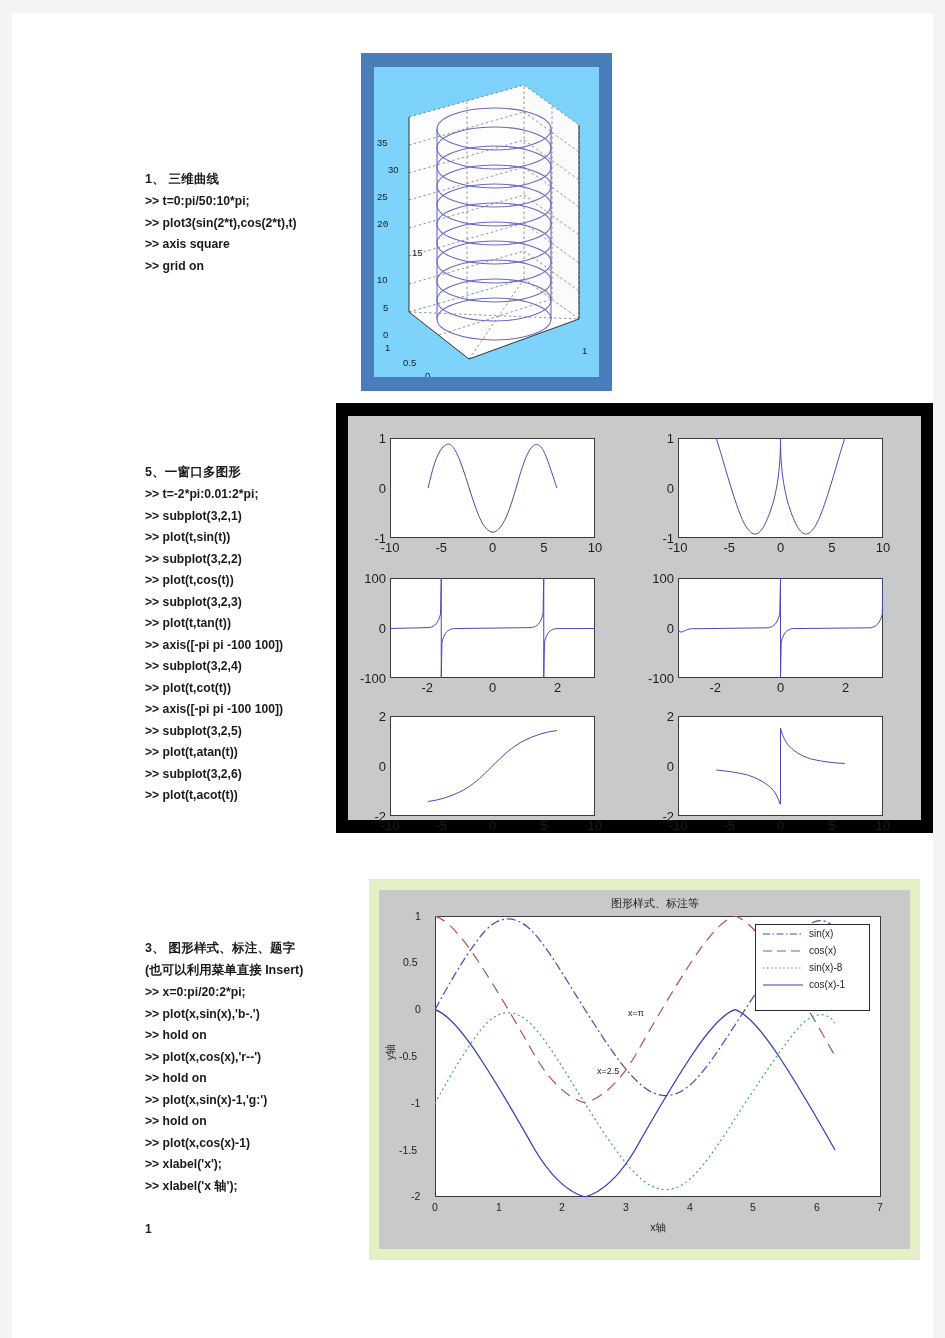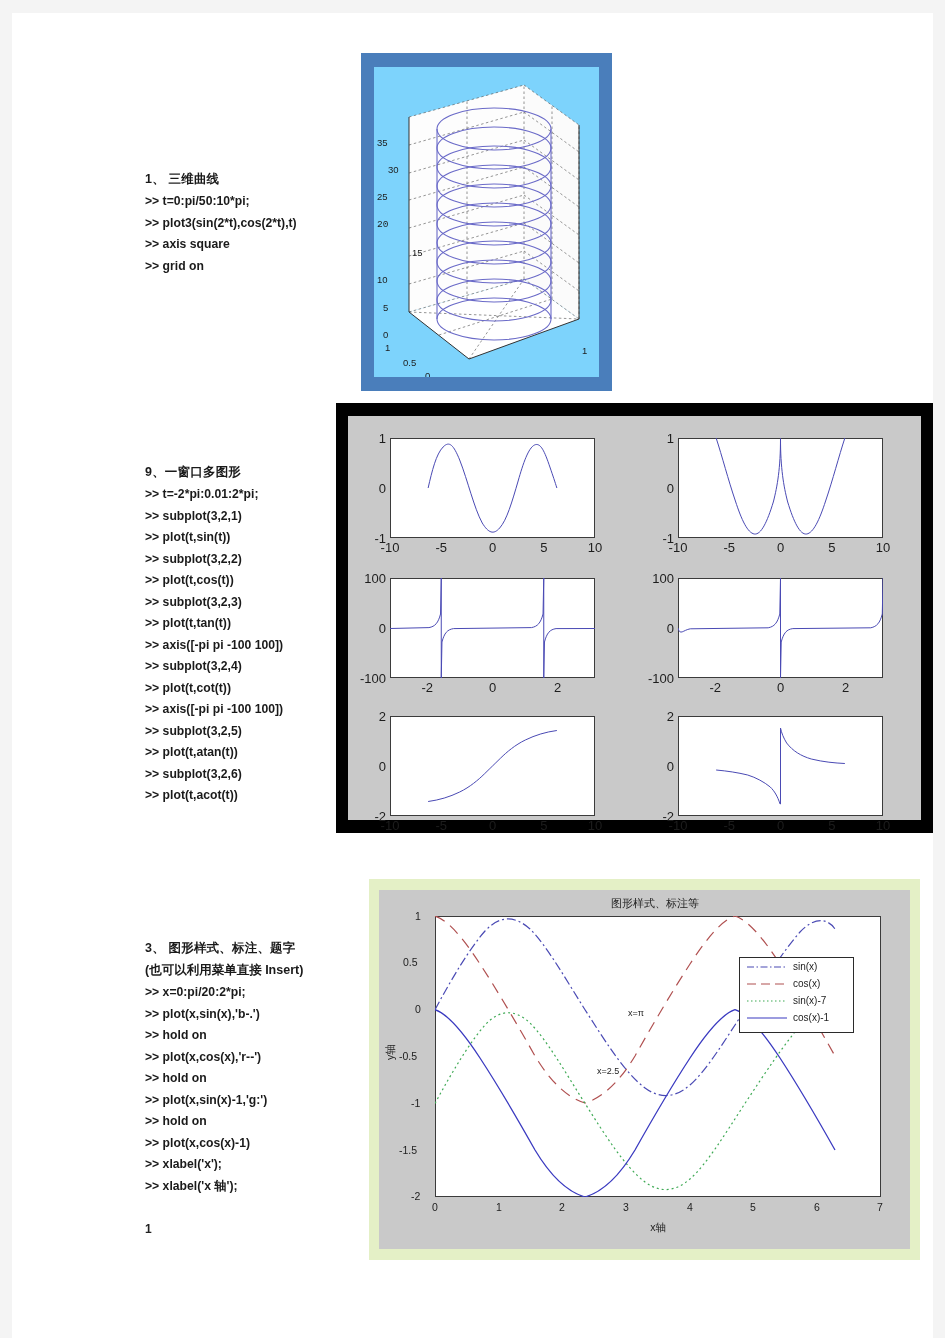"9、一窗口多图形" div.sect-title { text: 9 -> 5 }
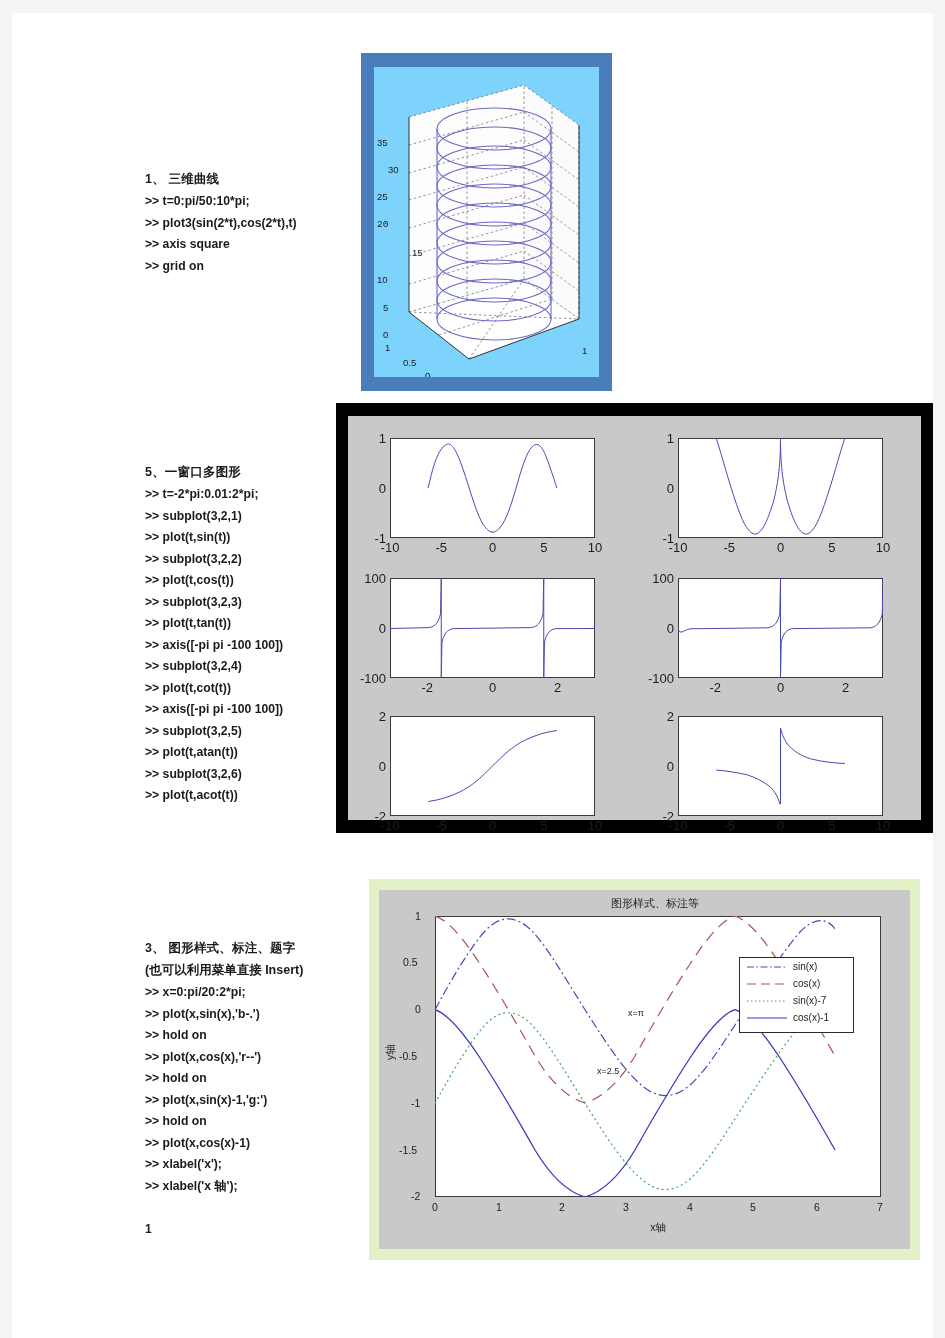"sin(x)" div.legendbox { height: 76px -> 87px; left: 360px -> 376px; margin-top: 33px -> none }
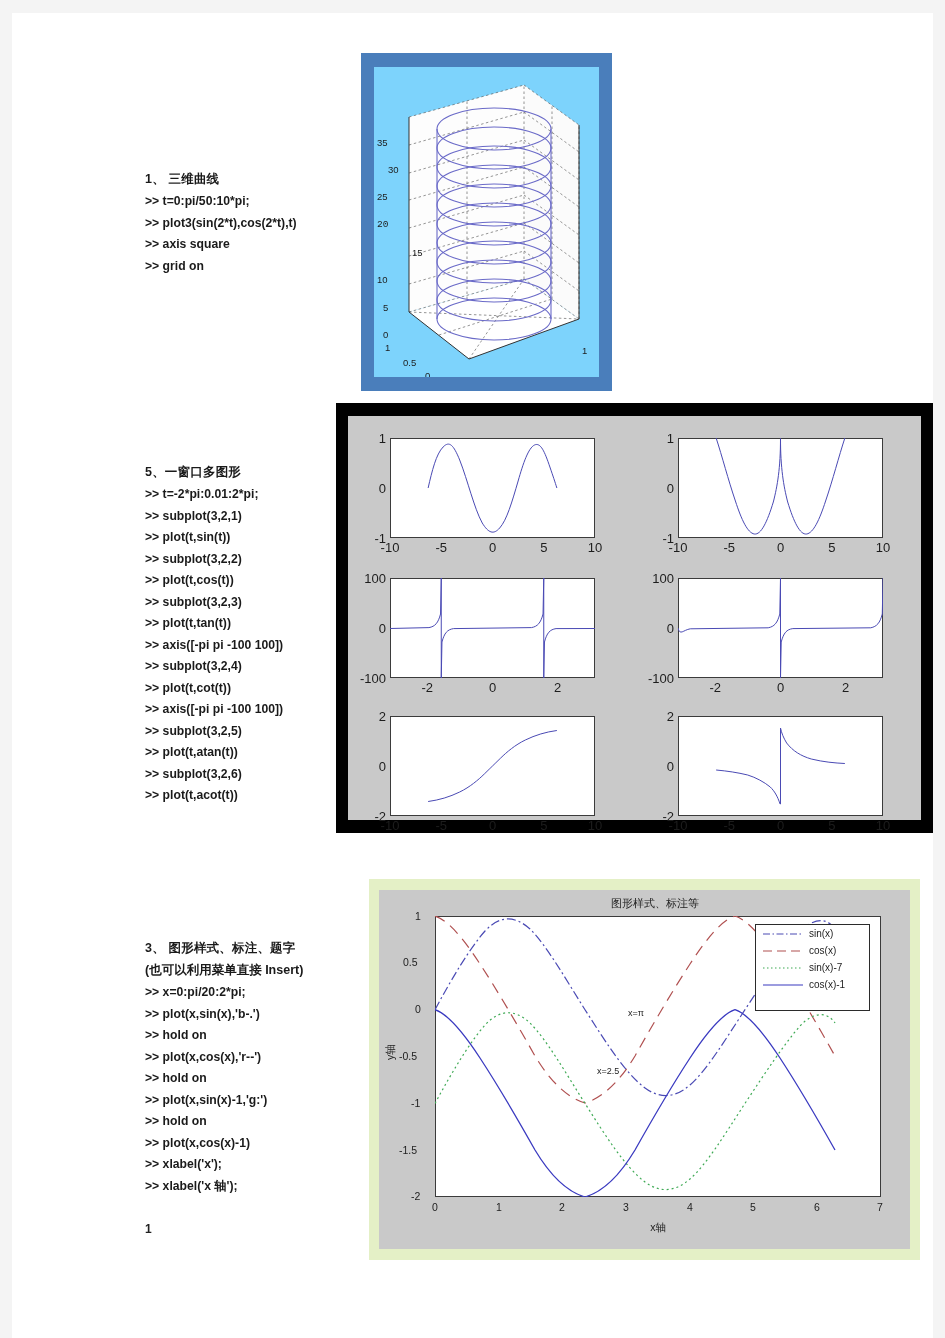"sin(x)-7" span.ltext { text: -7 -> -8 }
